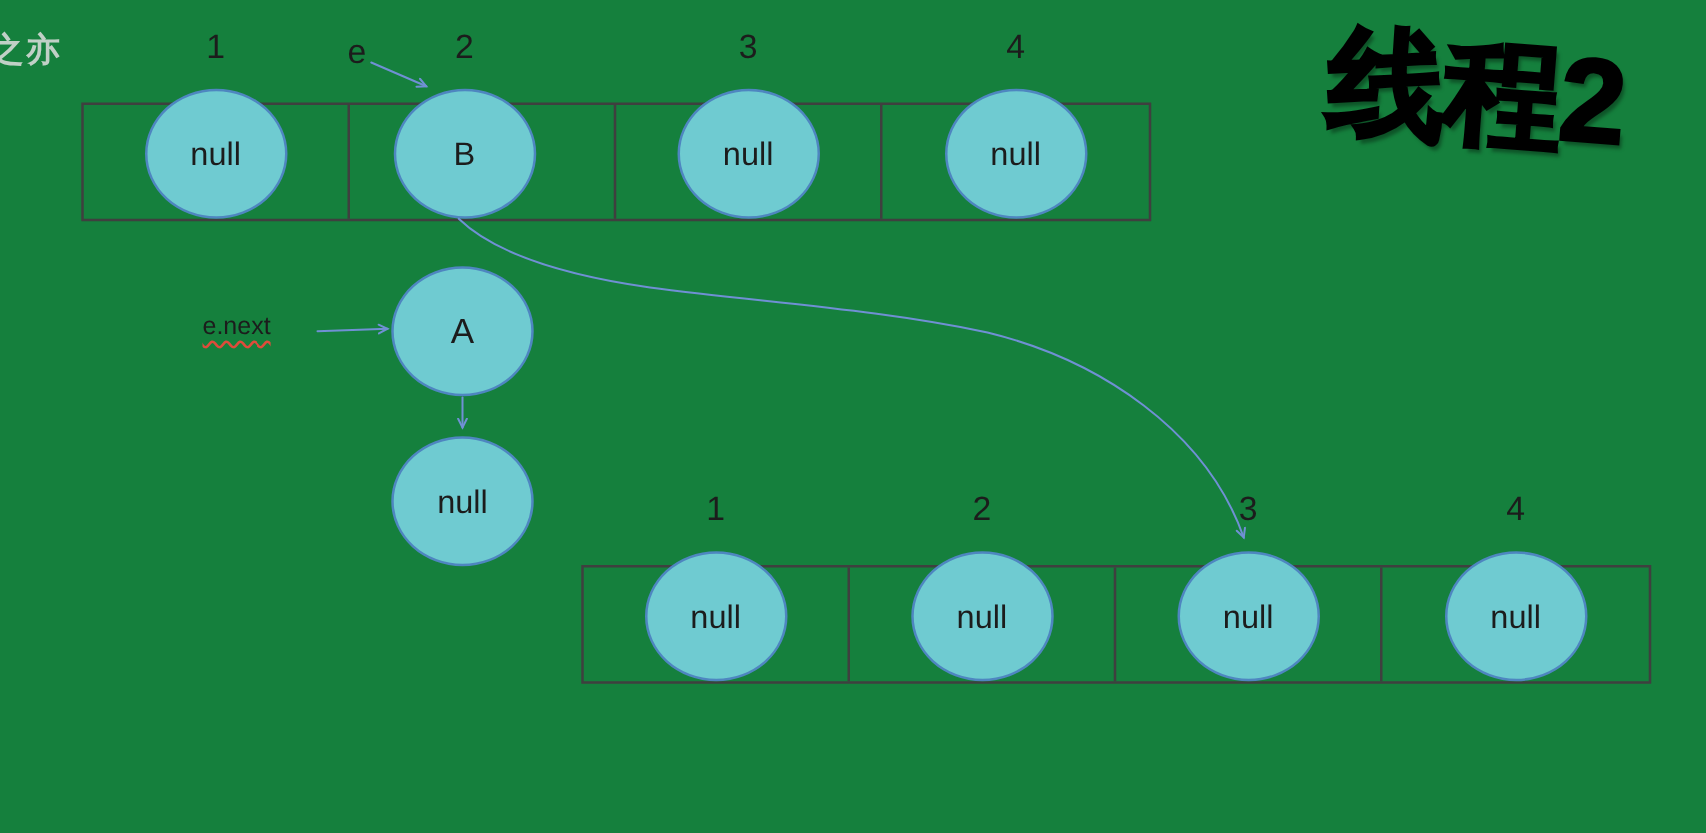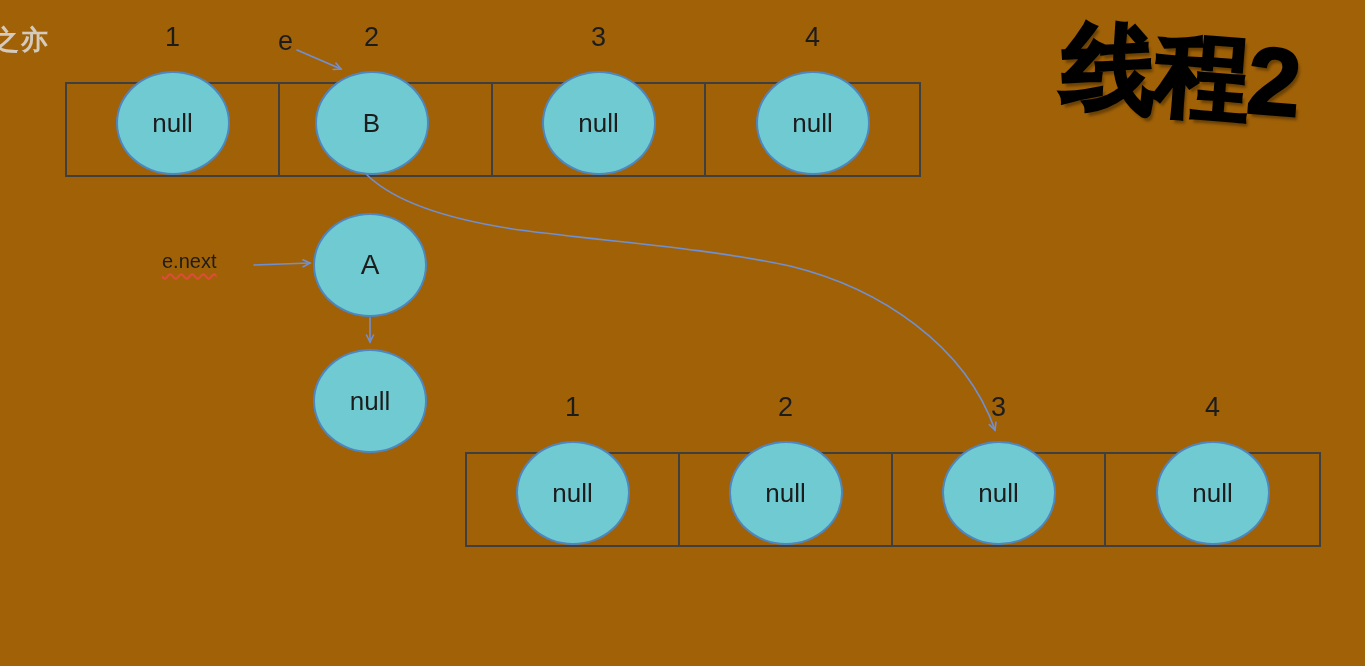"之亦" #canvas { background: #a16207 -> #15803d }
